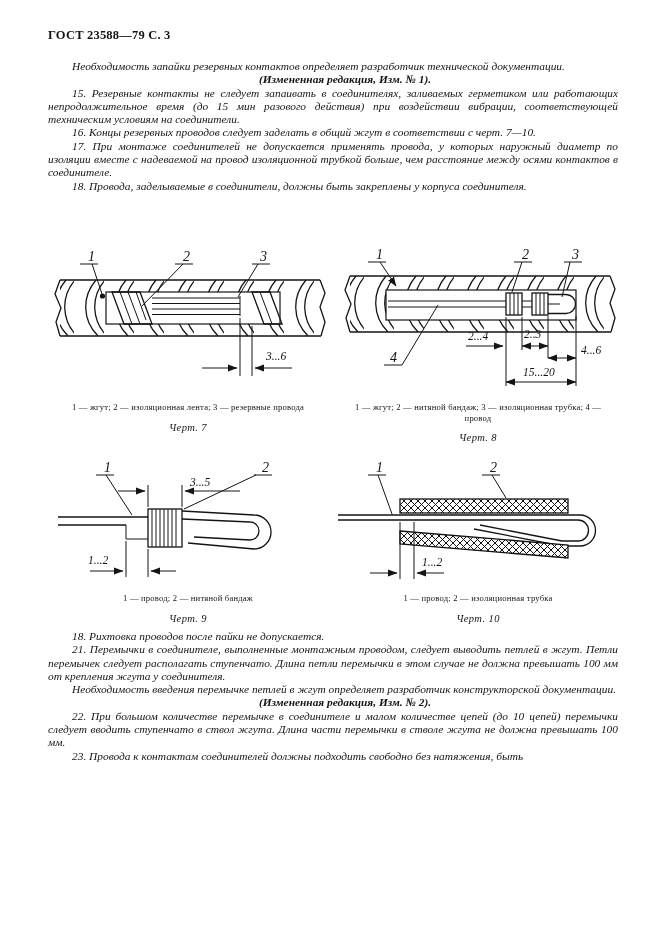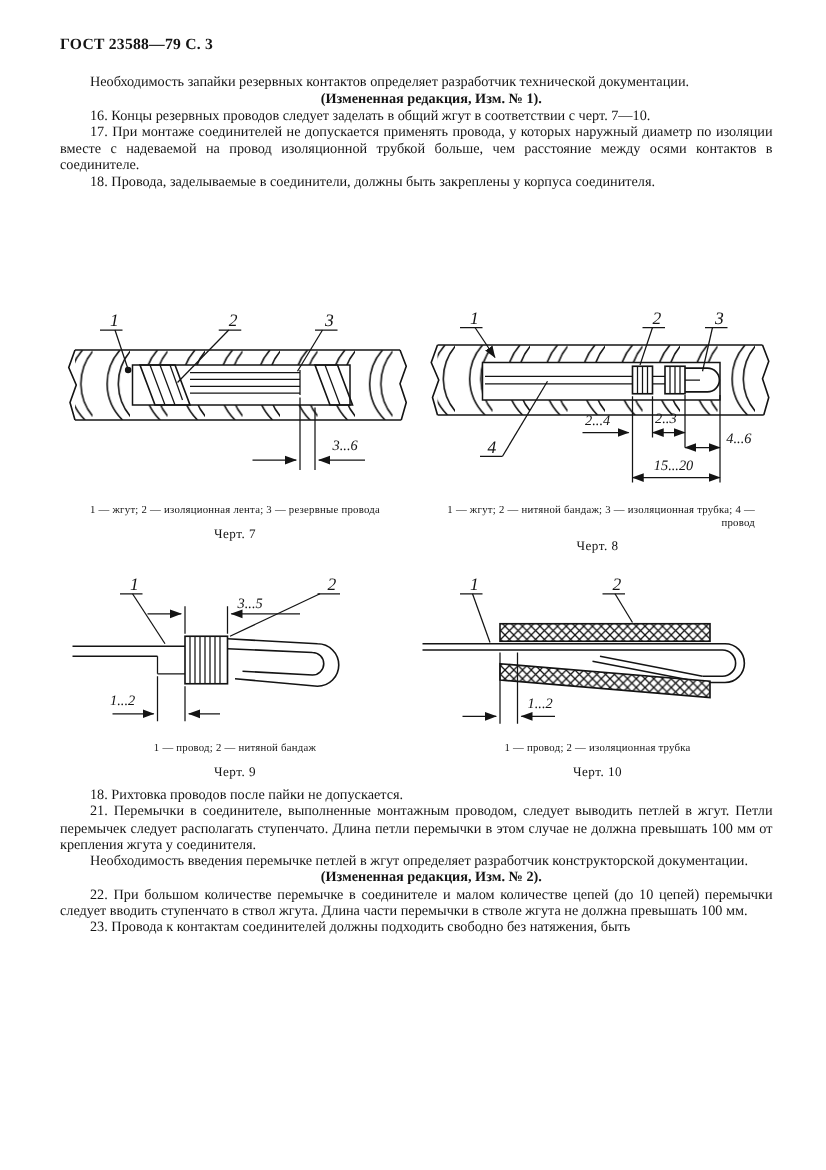"Необходимость запайки резервных" .para { font-style: none -> italic }
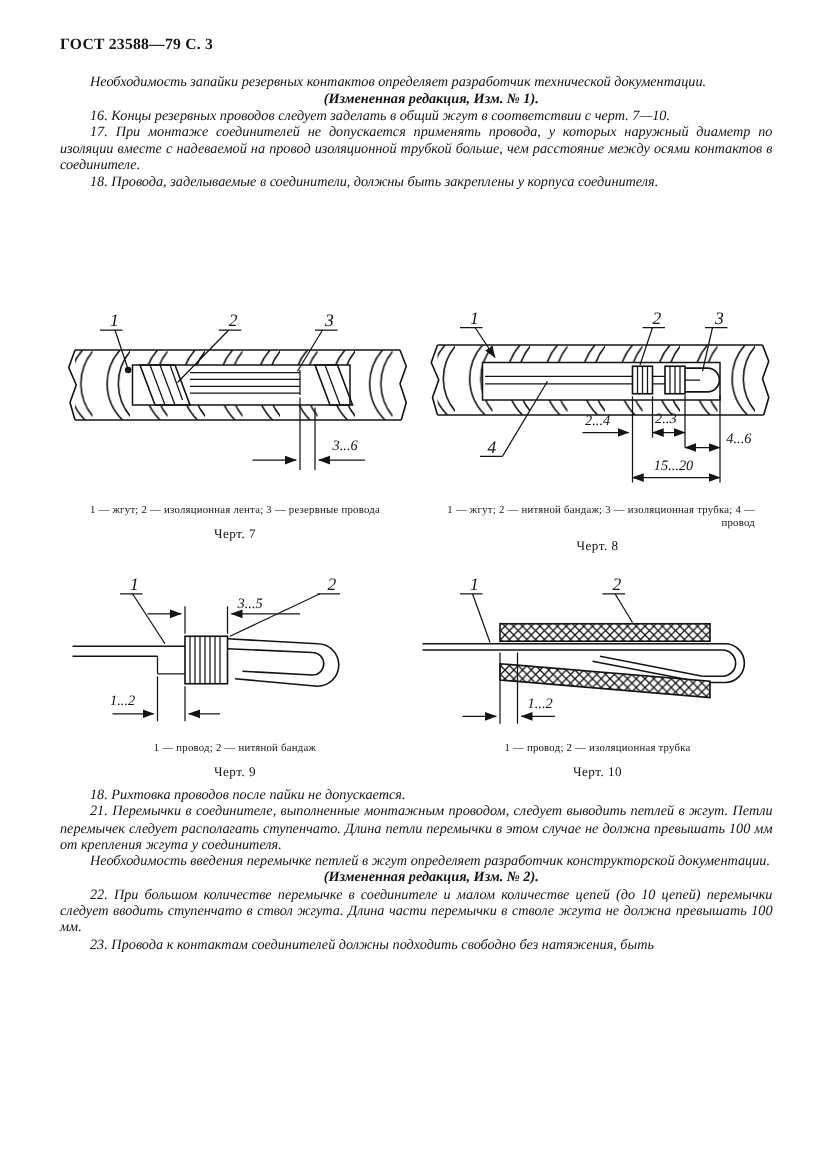"15. Резервные контакты не следует" p.para { html: none -> <p>15. Резервные контакты не следует запаивать в соединителях, заливаемых герметиком или работающих непродолжительное время (до 15 мин разового действия) при воздействии вибрации, соответствующей техническим условиям на соединители.</p> }
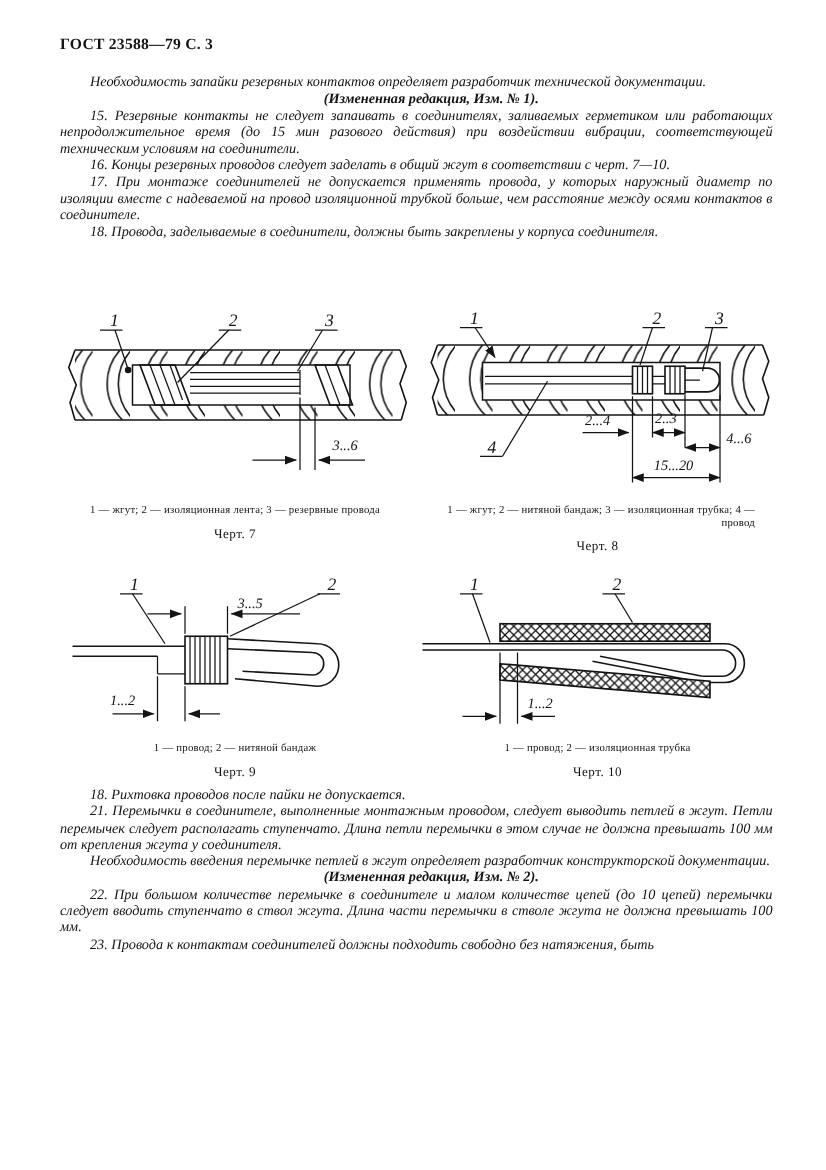"1 — жгут; 2 —" .figcap { text-align: right -> center }
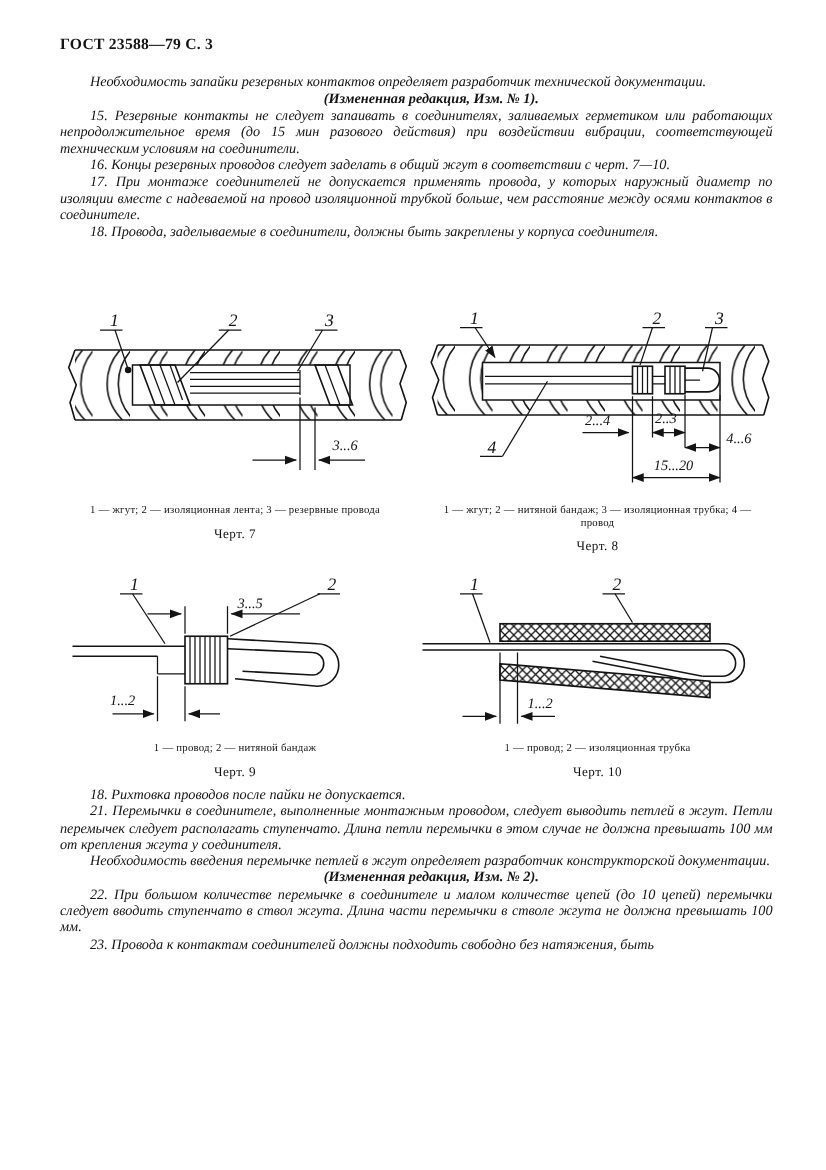"Черт. 7" .figlabel { font-style: none -> italic }
